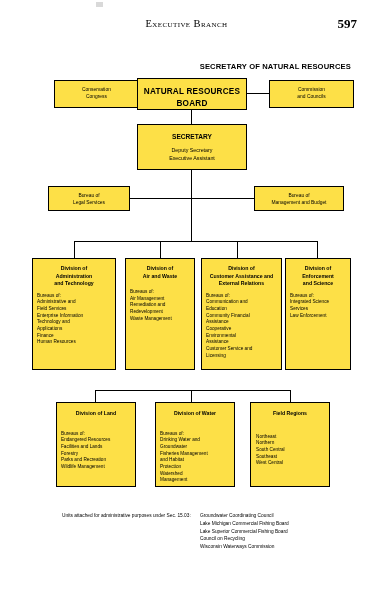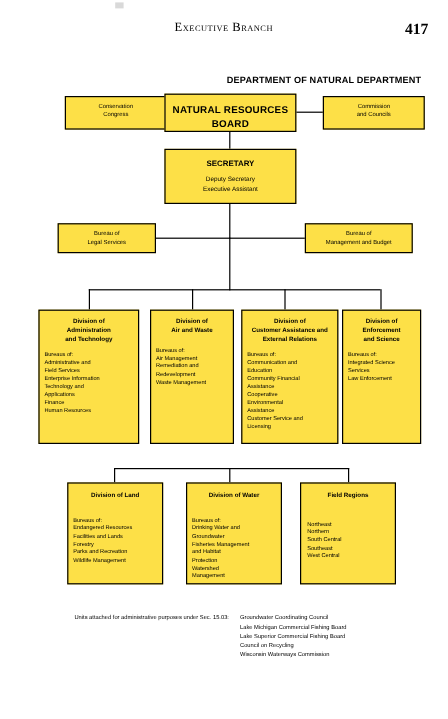"417" div { text: 417 -> 597 }
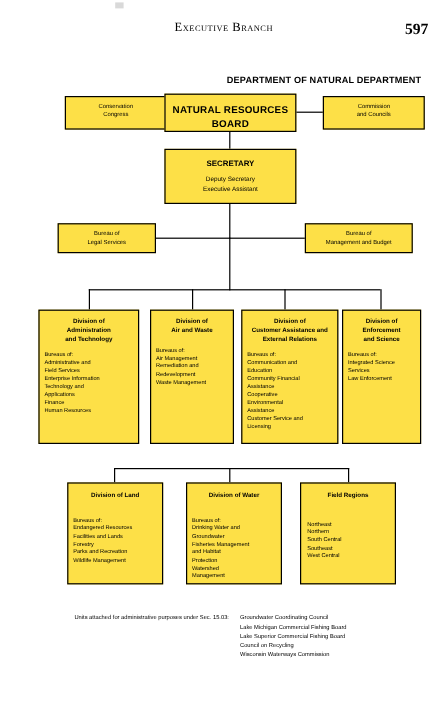"DEPARTMENT OF NATURAL DEPARTMENT" div { text: DEPARTMENT OF NATURAL DEPARTMENT -> SECRETARY OF NATURAL RESOURCES }
